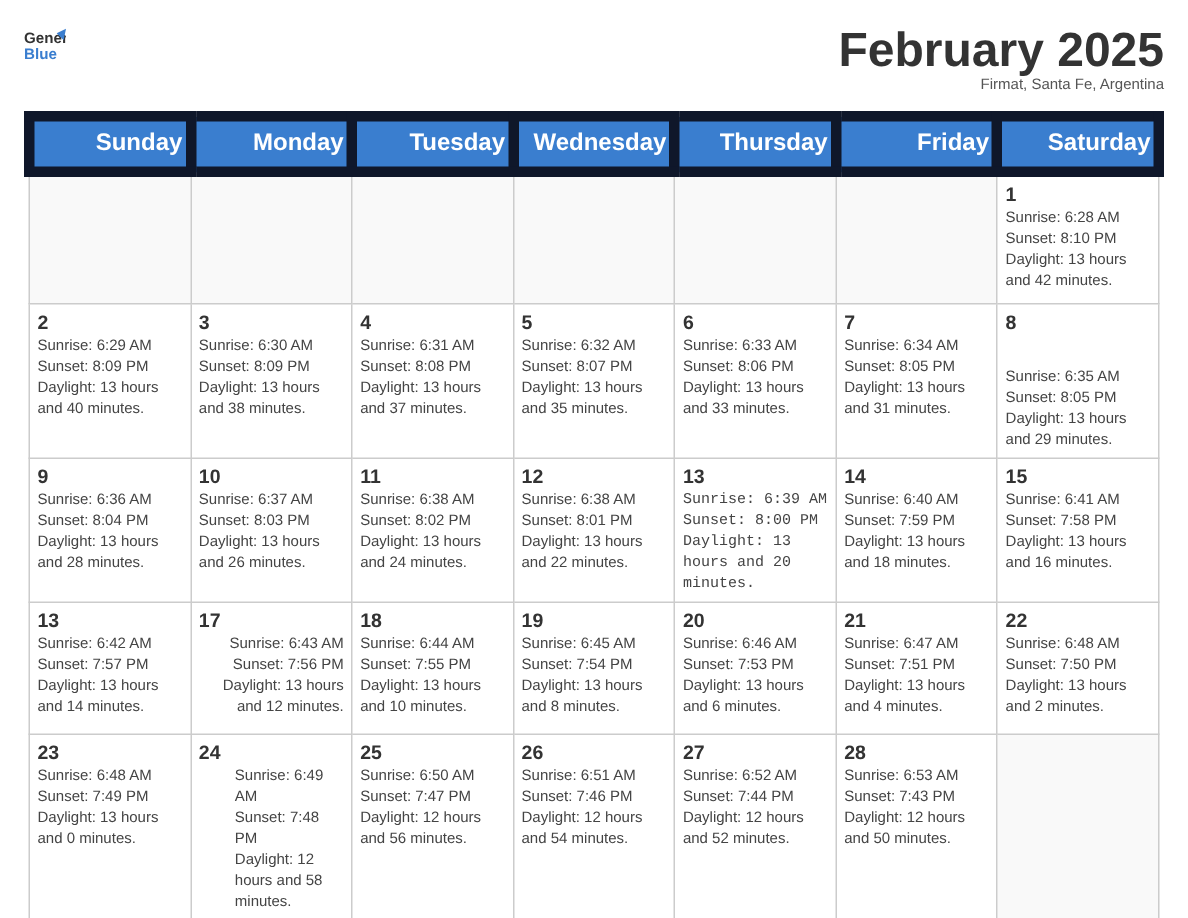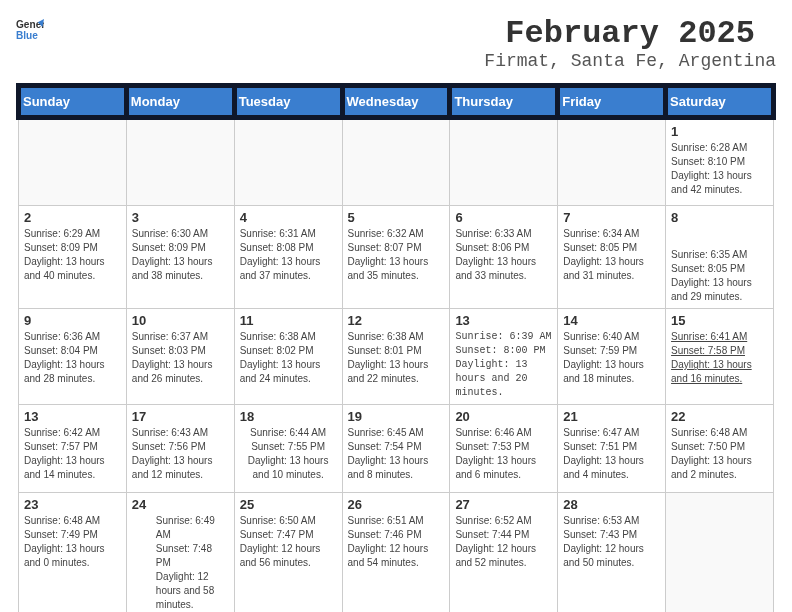"February 2025" .title-area { font-family: Liberation Mono, monospace -> none; text-align: center -> right }
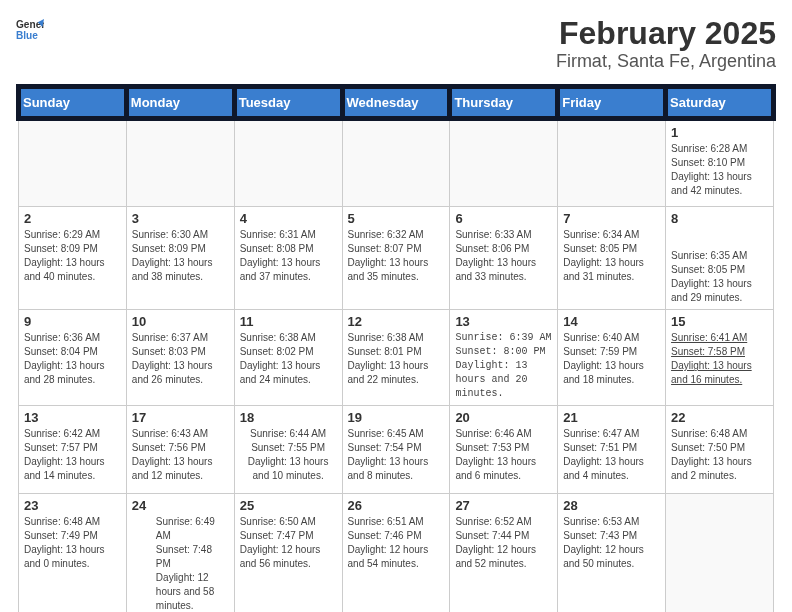"Firmat, Santa Fe, Argentina" .subtitle { font-size: 18px -> 10px }
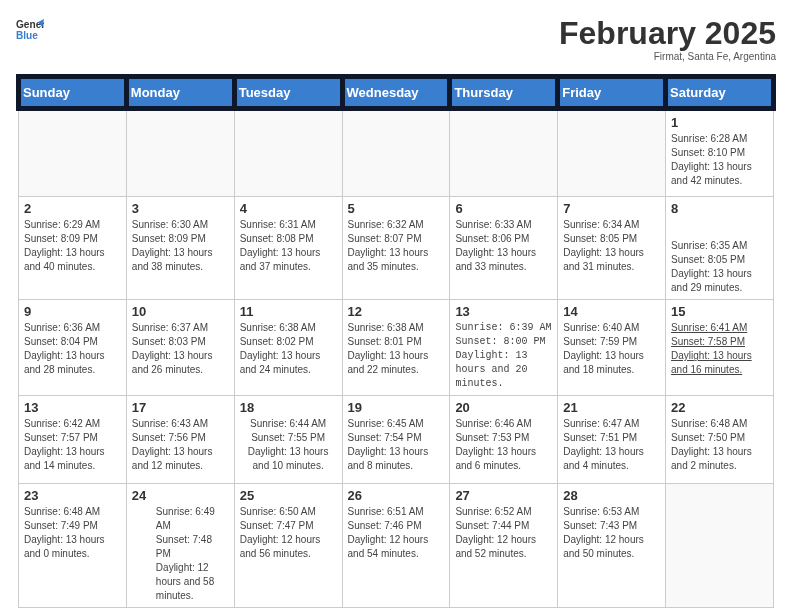"Sunday" .day-header { border: 5px solid #0f172a -> 7px solid #0f172a; font-size: 13px -> 16px; text-align: left -> right }
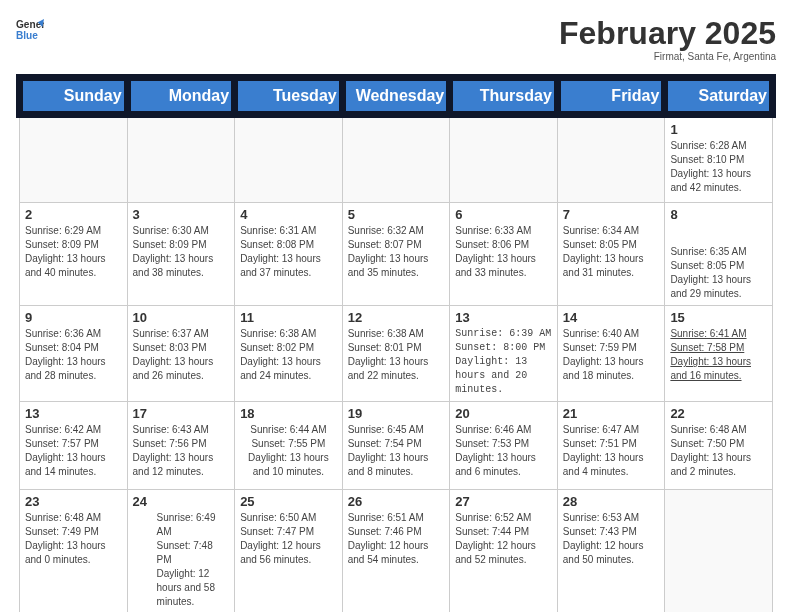"Sunrise: 6:41 AM" div.cell-info { text-decoration: underline -> none }
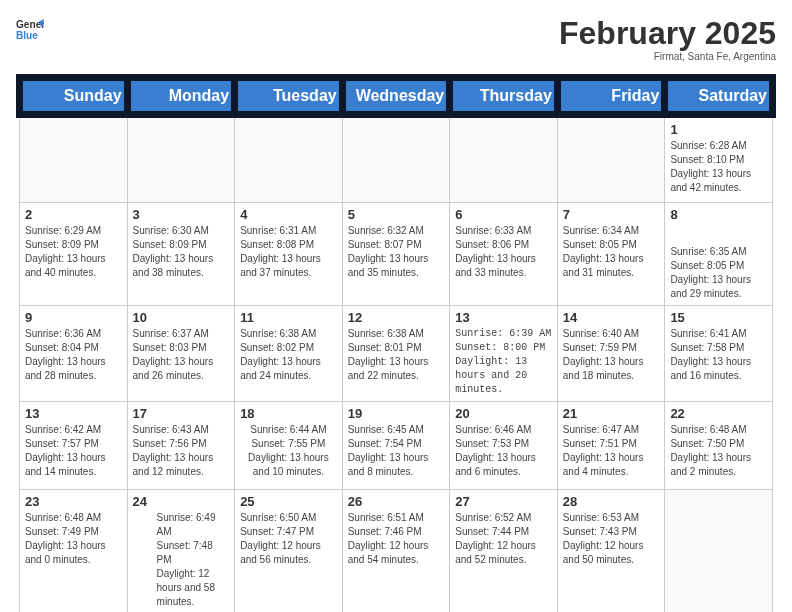"Sunrise: 6:43 AM" div.cell-info { text-align: none -> right }
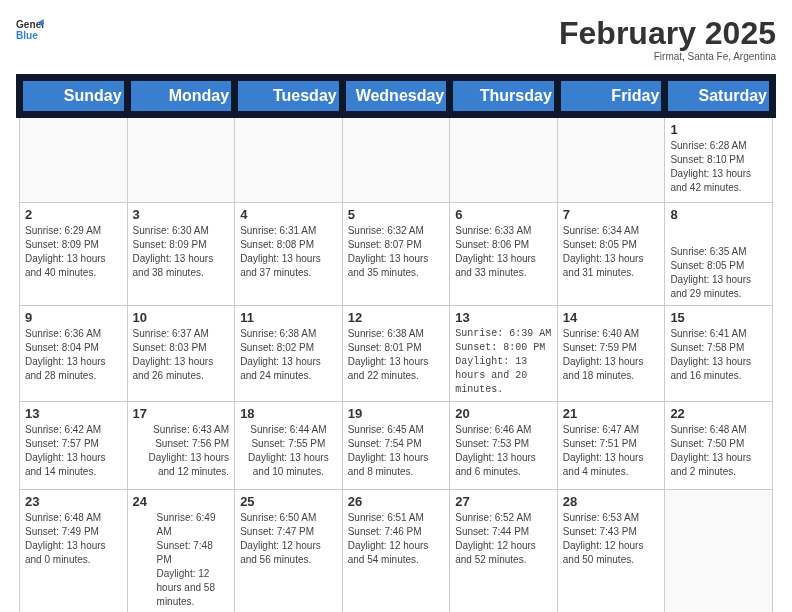"Sunrise: 6:44 AM" div.cell-info { text-align: center -> none }
